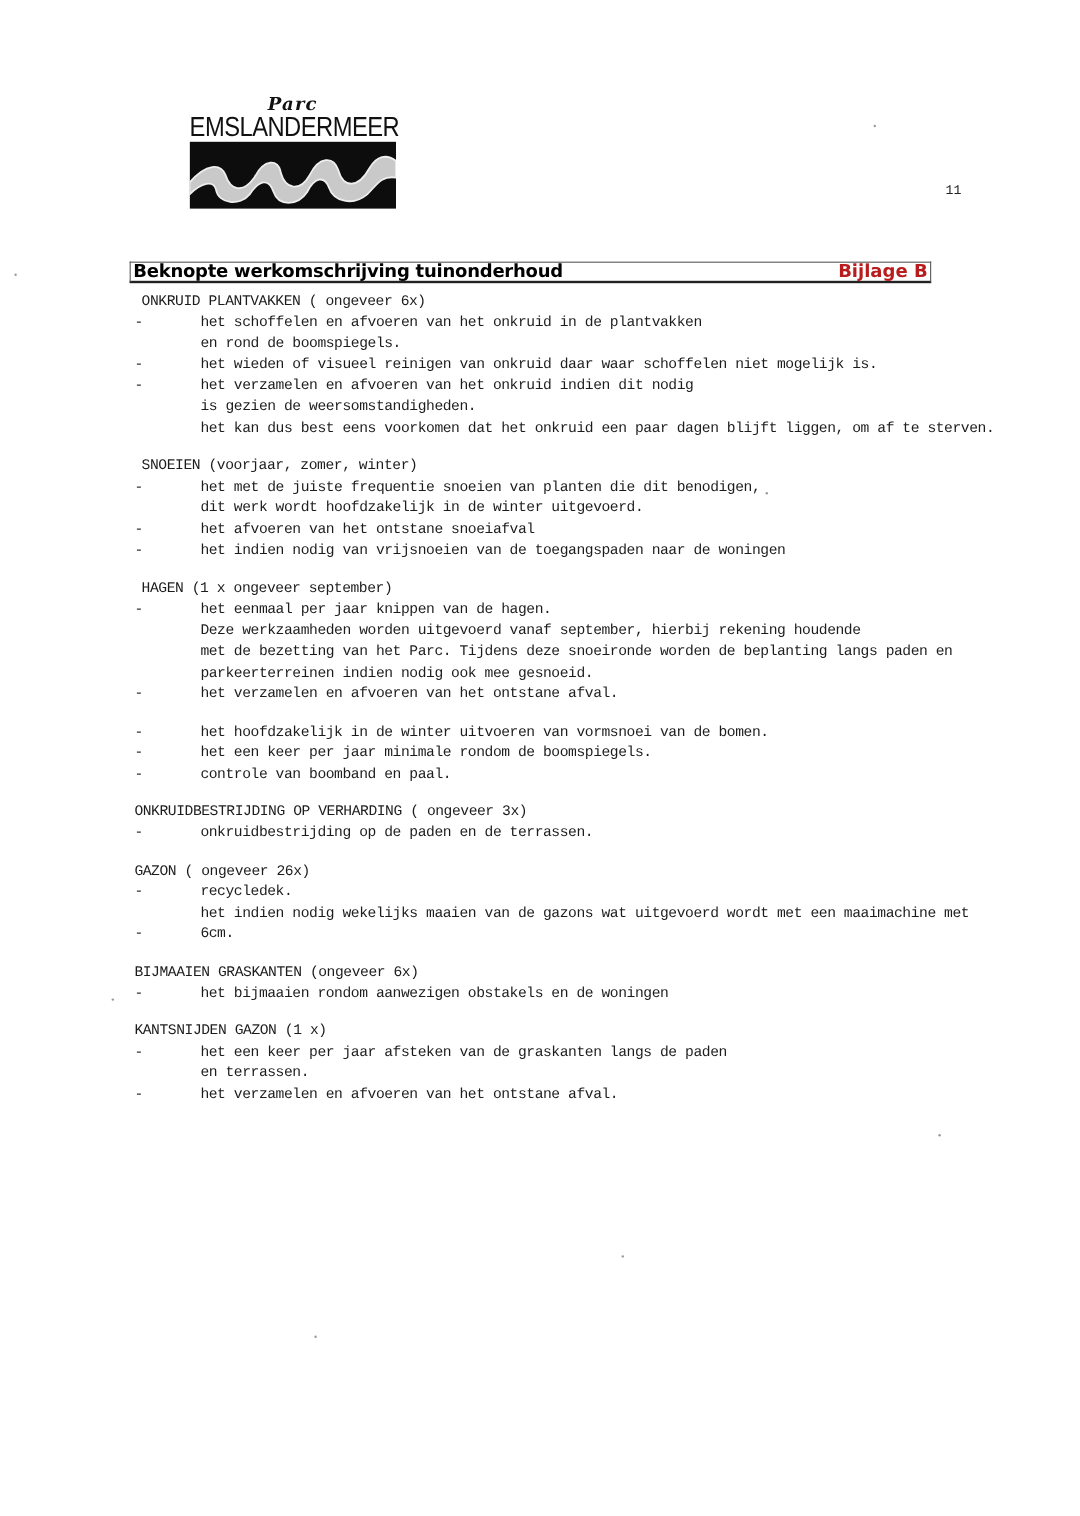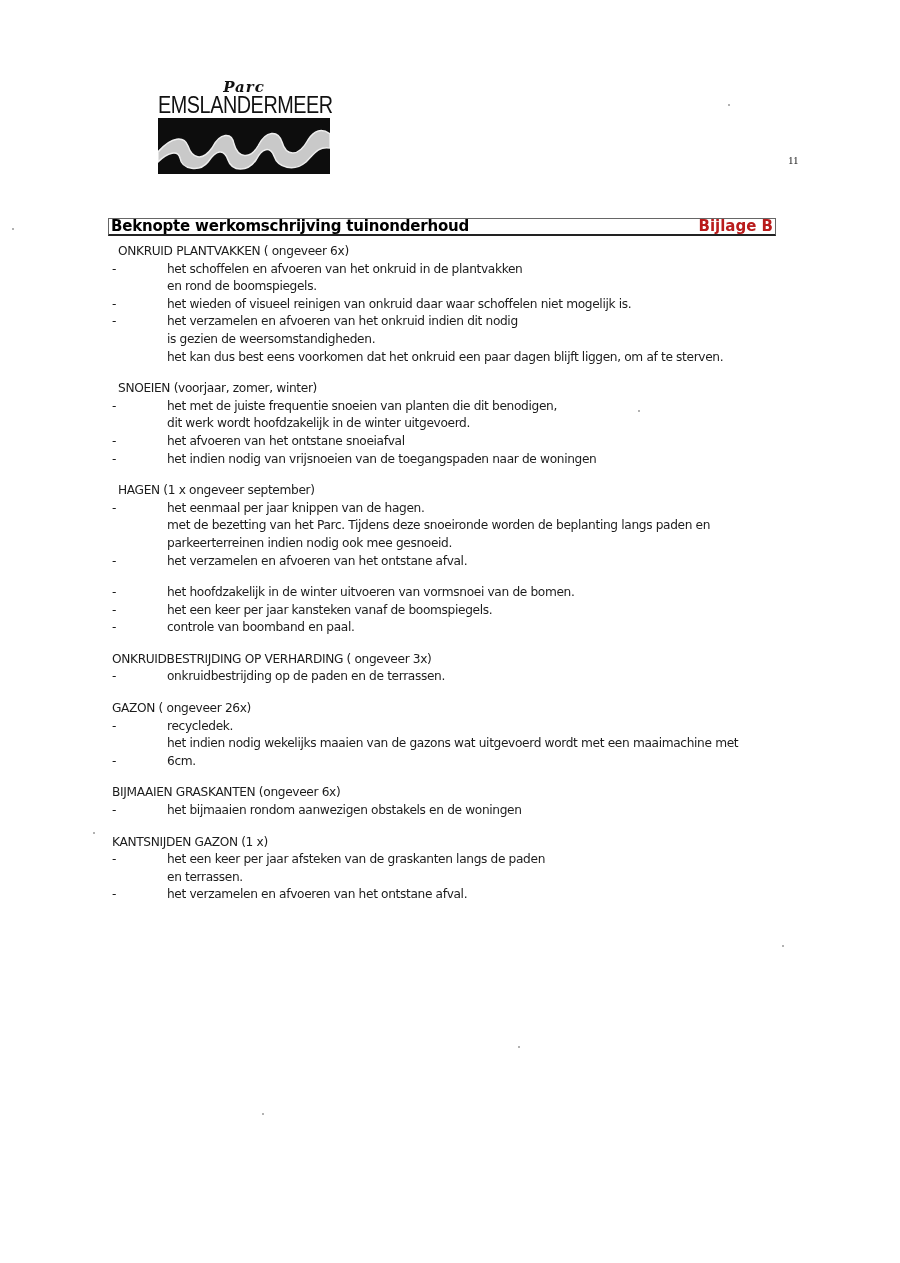"11" .page-num { font-family: Liberation Serif, serif -> Liberation Mono, monospace }
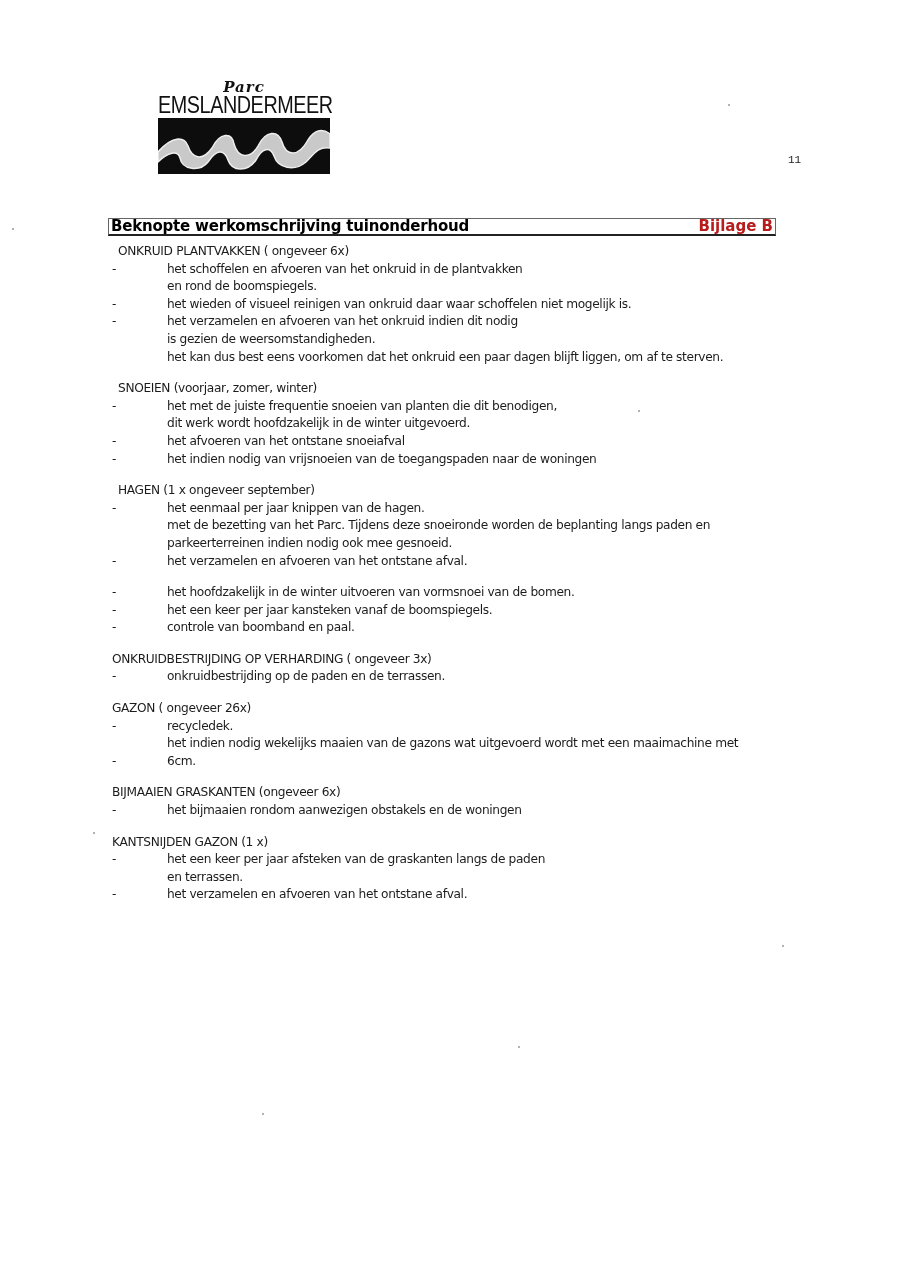"ONKRUID PLANTVAKKEN ( ongeveer 6x)" .section { font-family: none -> Liberation Mono, monospace }
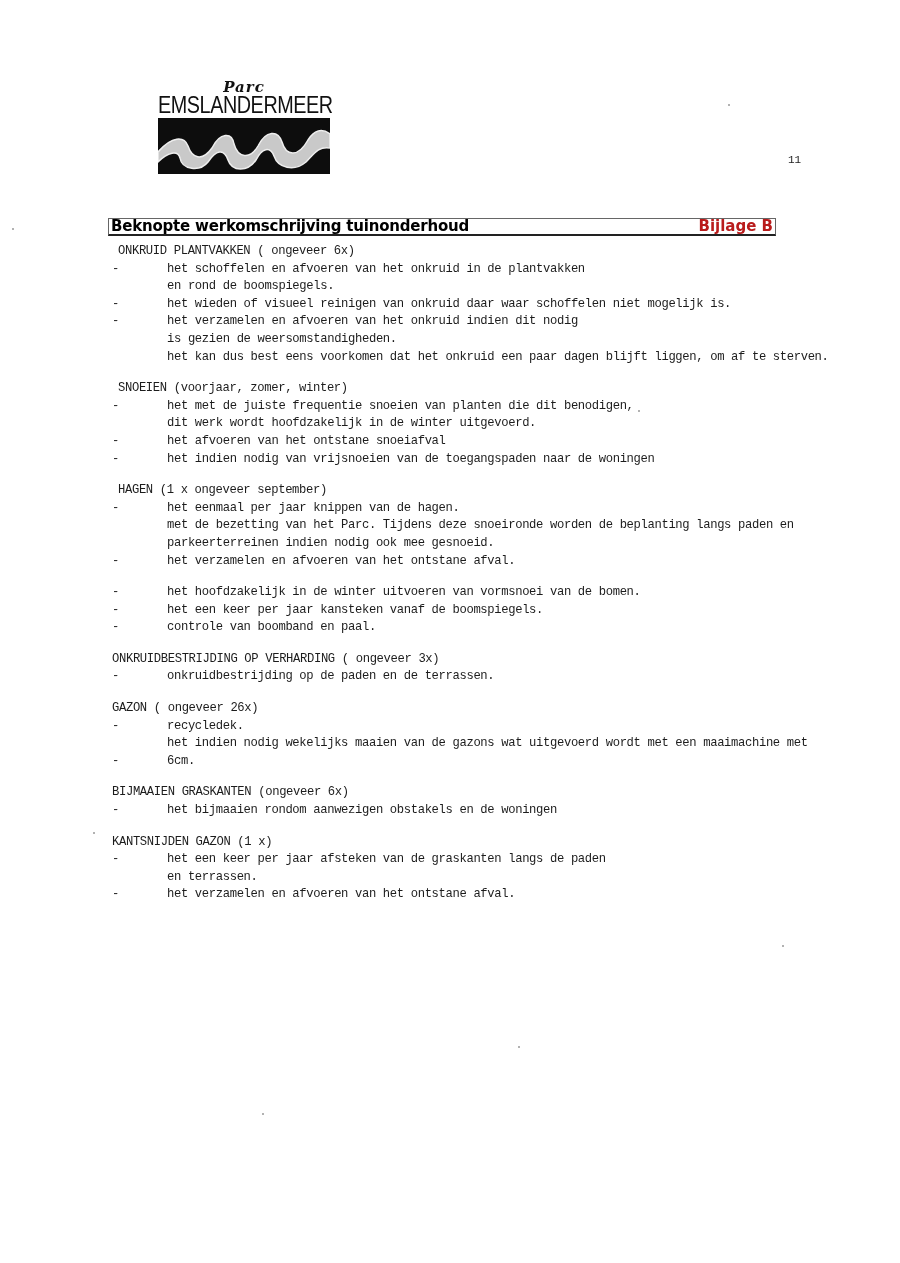"Deze werkzaamheden worden uitgevoerd" span.line { html: none -> <span>Deze werkzaamheden worden uitgevoerd vanaf september, hierbij rekening houdende</span> }
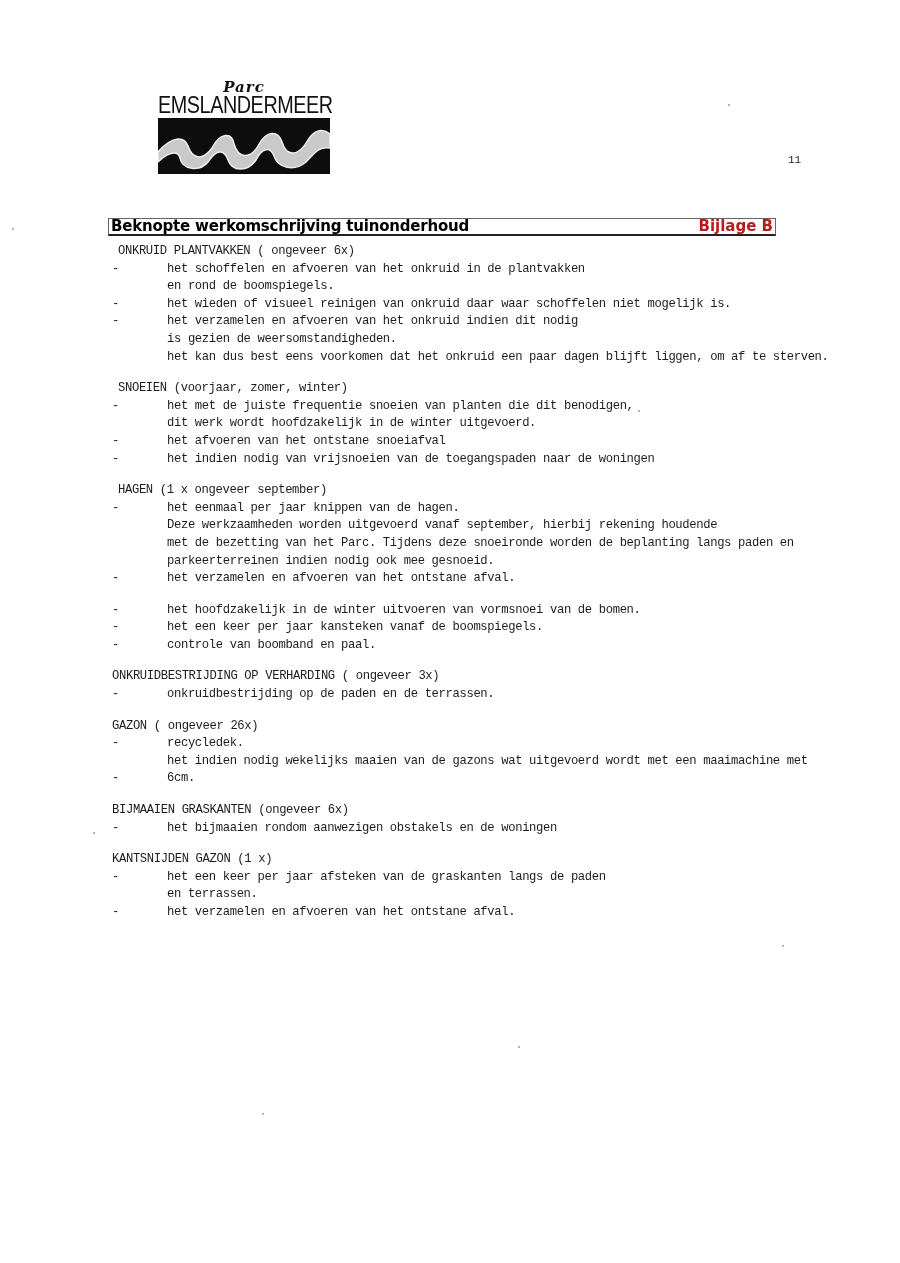"het een keer per jaar kansteken" span.line { text: kansteken vanaf -> minimale rondom }
